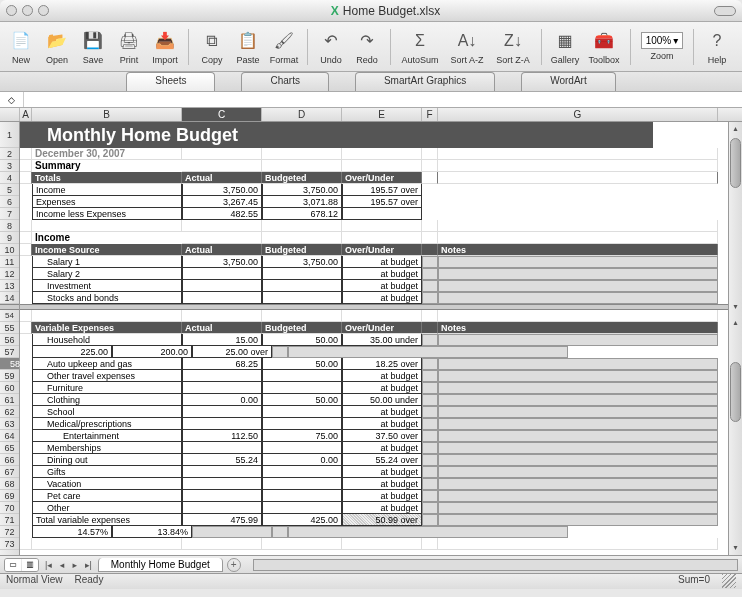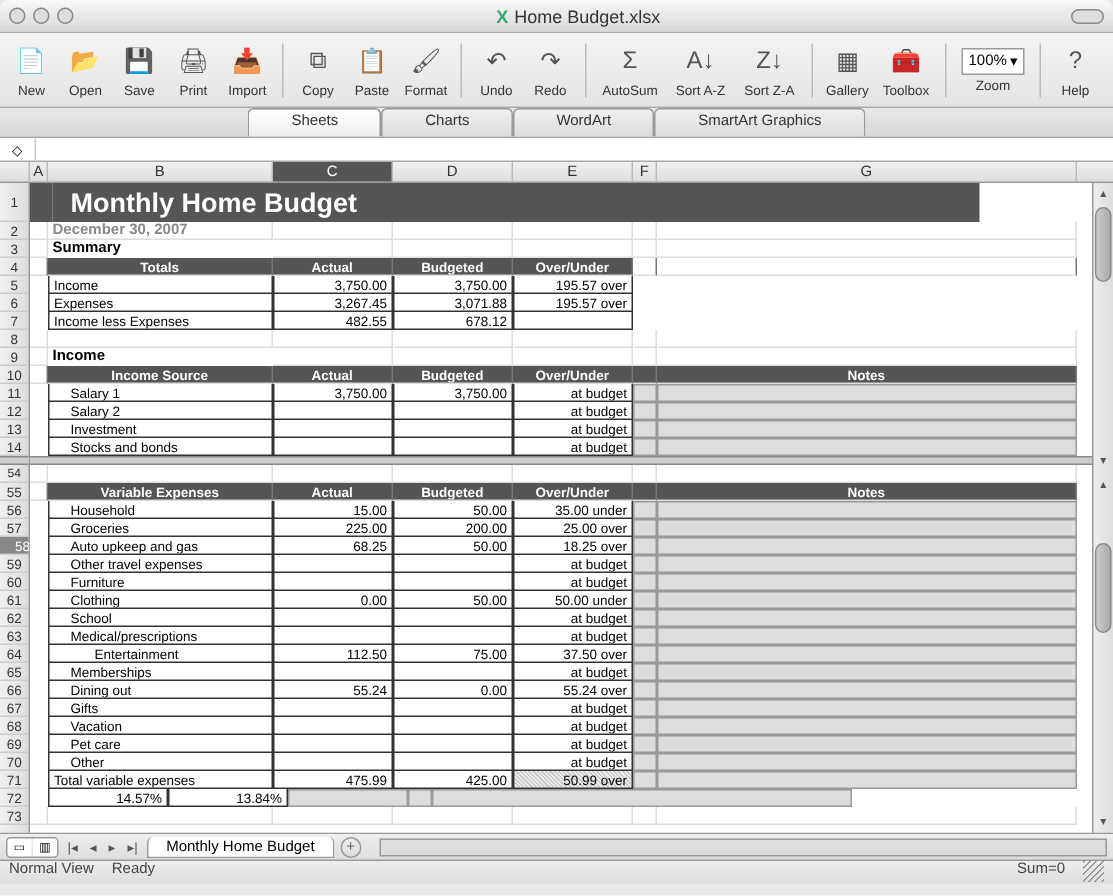"Sheets" .rtab { margin: 0 0 -> 0 13px }
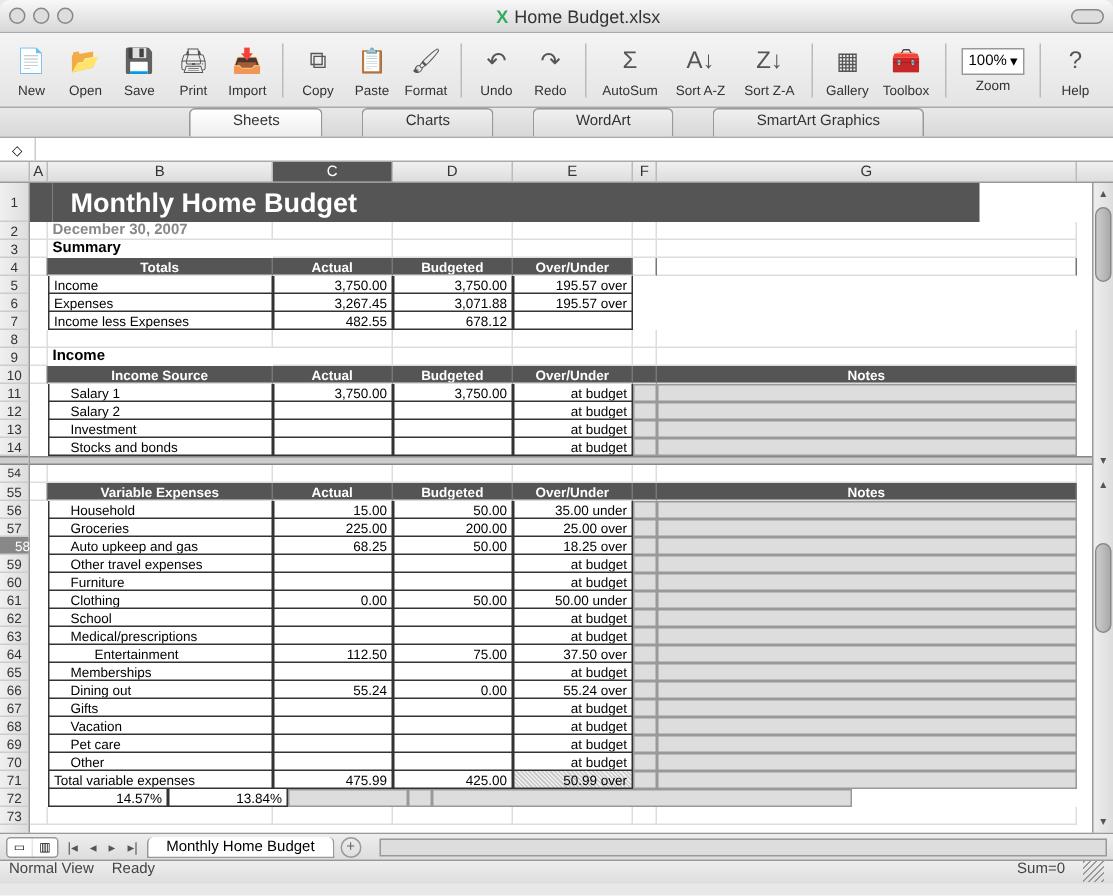"WordArt" div.rtab { order: before "SmartArt Graphics" -> after "SmartArt Graphics" }
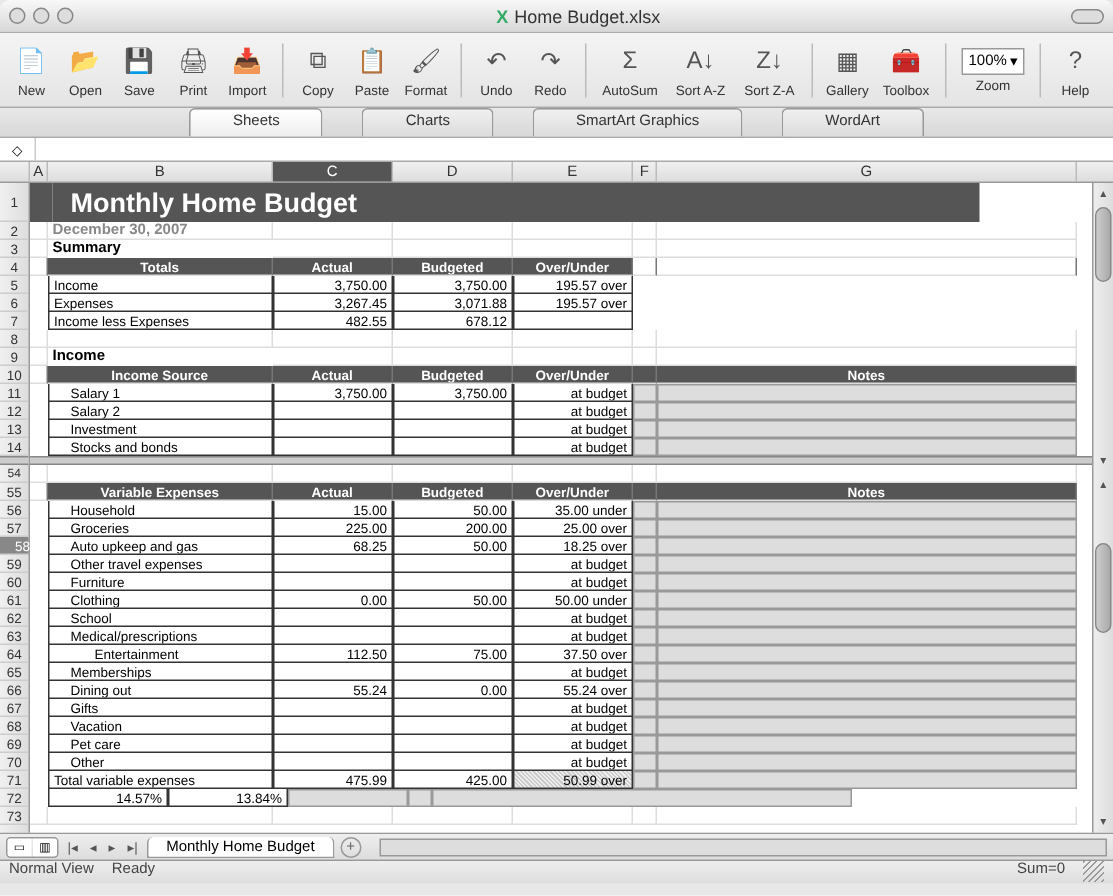"Totals" .dhrow .c { text-align: center -> left }
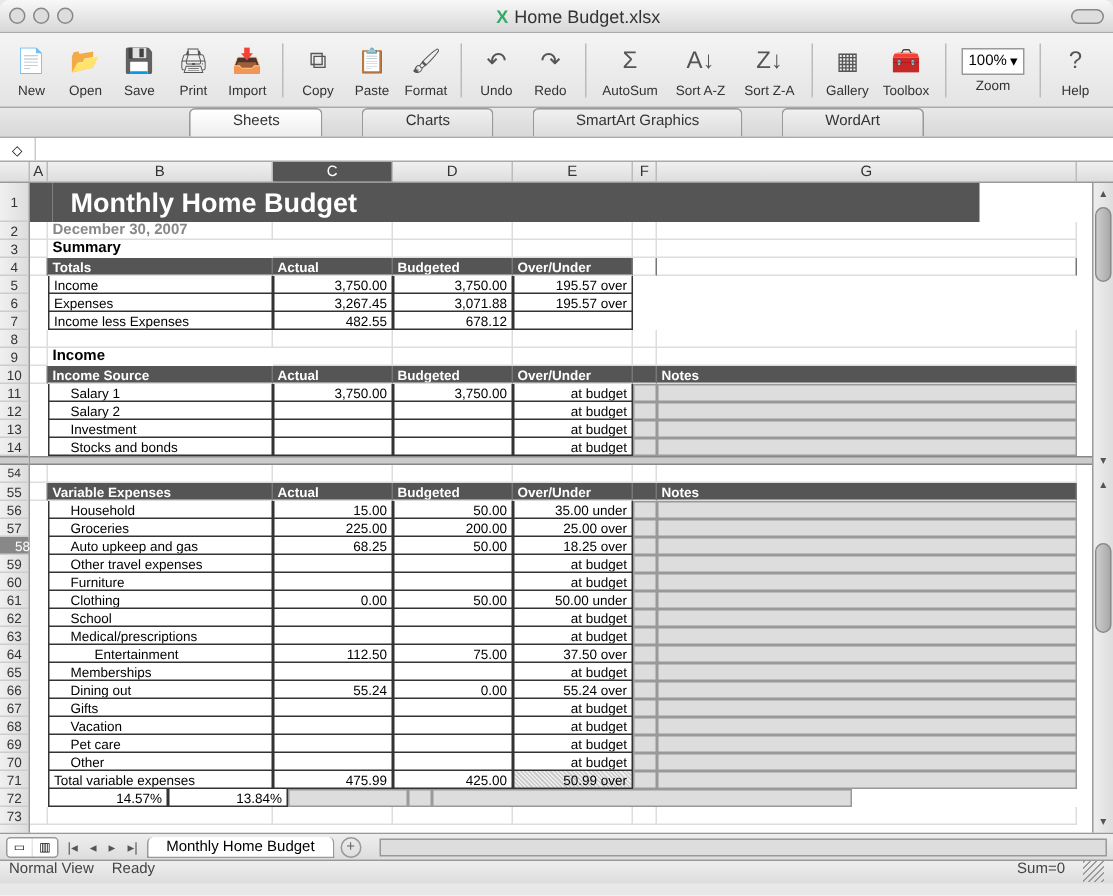"Groceries" div.c { html: <div>Groceries</div> -> none }
